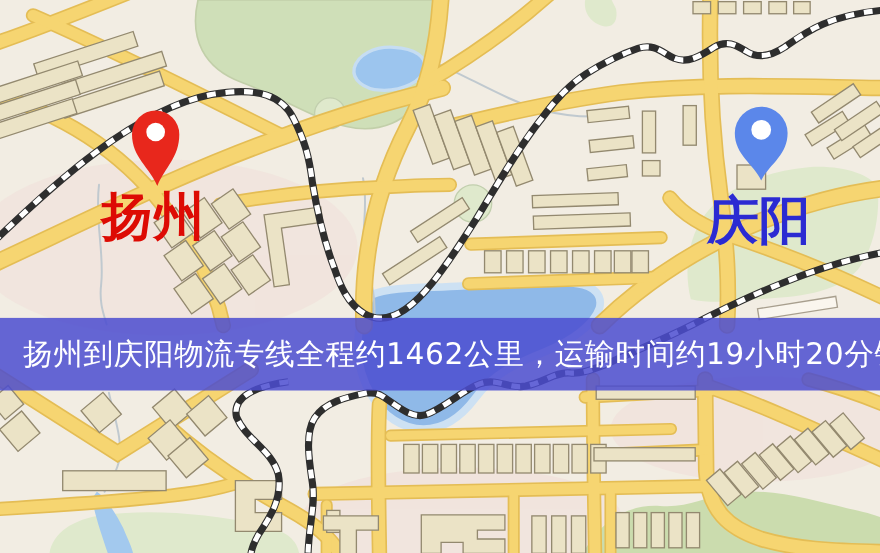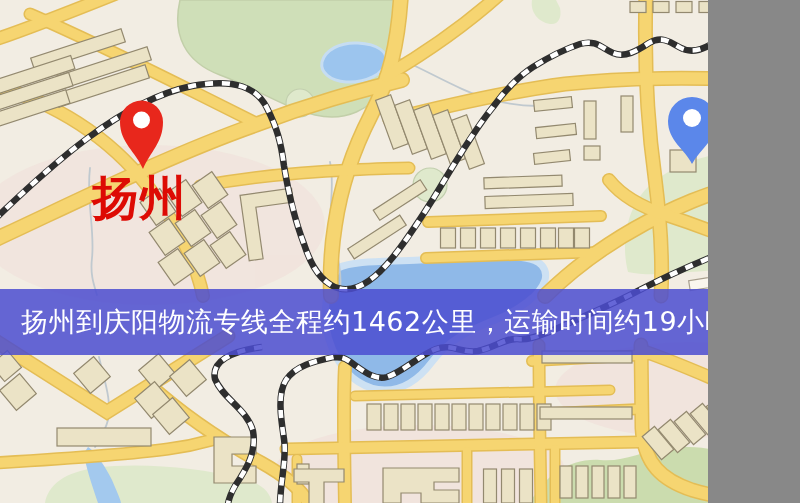"扬州" .stage { width: 708px -> 800px }
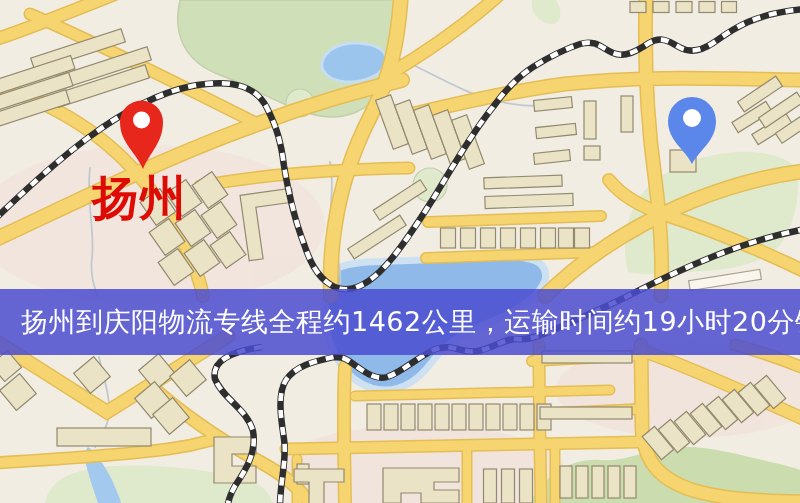"庆阳" div.map-label { html: none -> <div>庆阳</div> }
